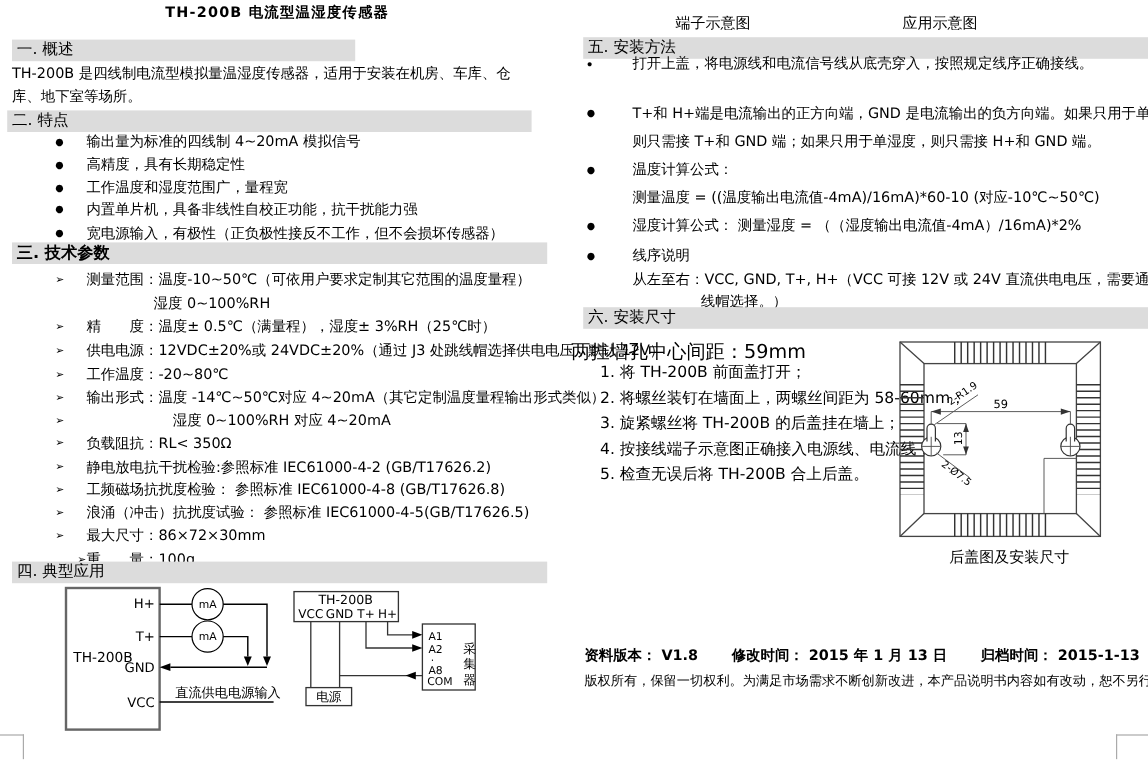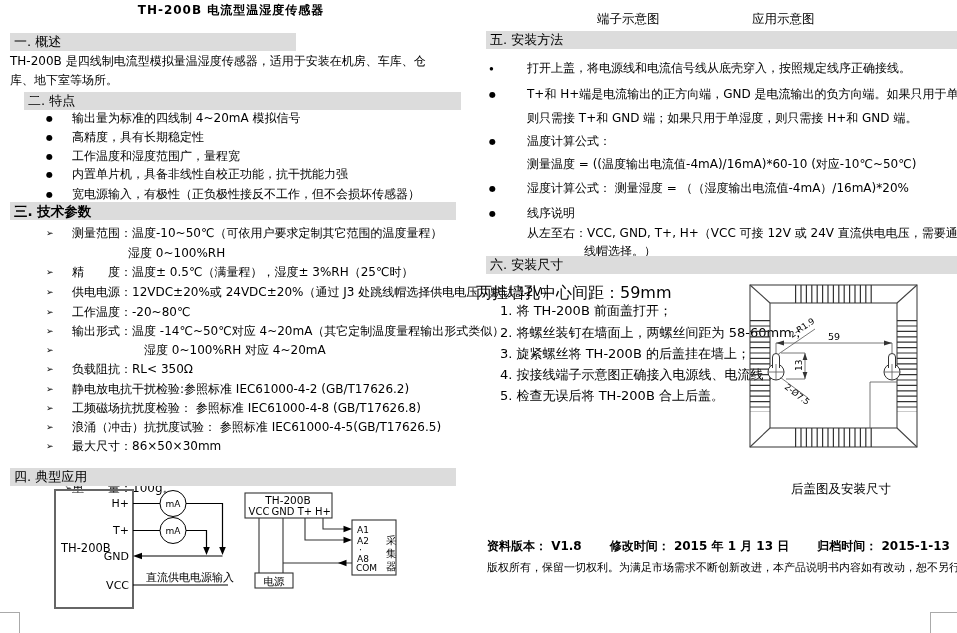"端子示意图" div.abs { left: 597px -> 563px }
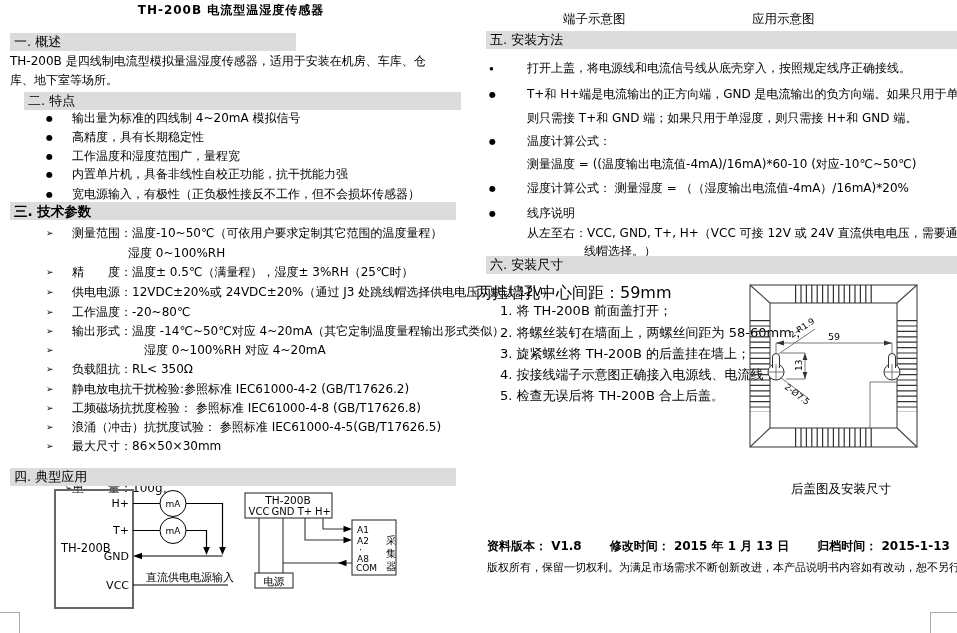"● 打开上盖，将电源线和电流信号线从底壳穿入，按照规定线序正确接线。" div.rrow { top: 60px -> 45px }
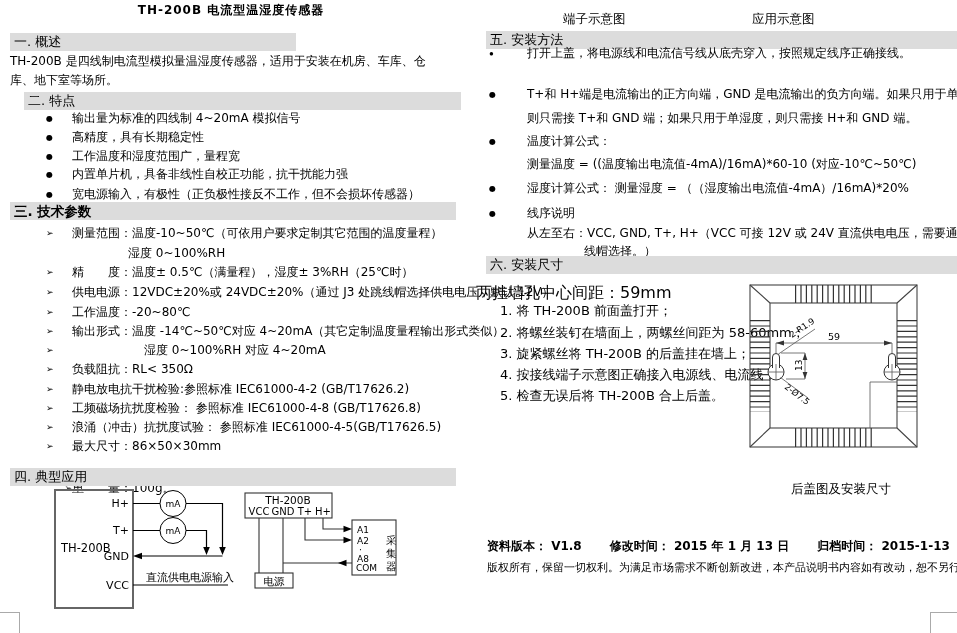"二. 特点" div.abs { left: 24px -> 6px }
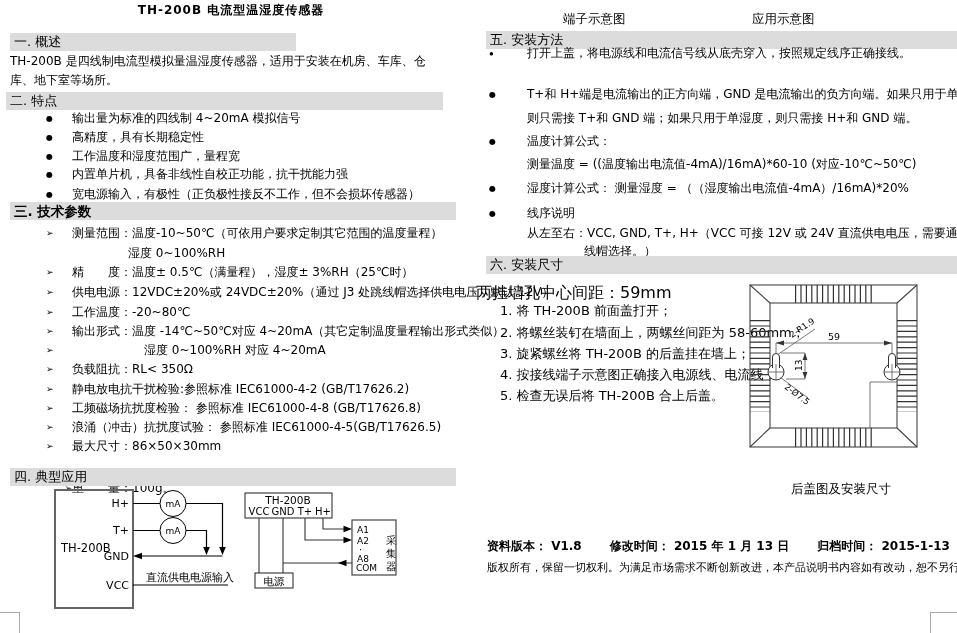"湿度计算公式： 测量湿度 = （（湿度输出电流值-4mA）/16mA)*20%" span { text: 20% -> 2% }
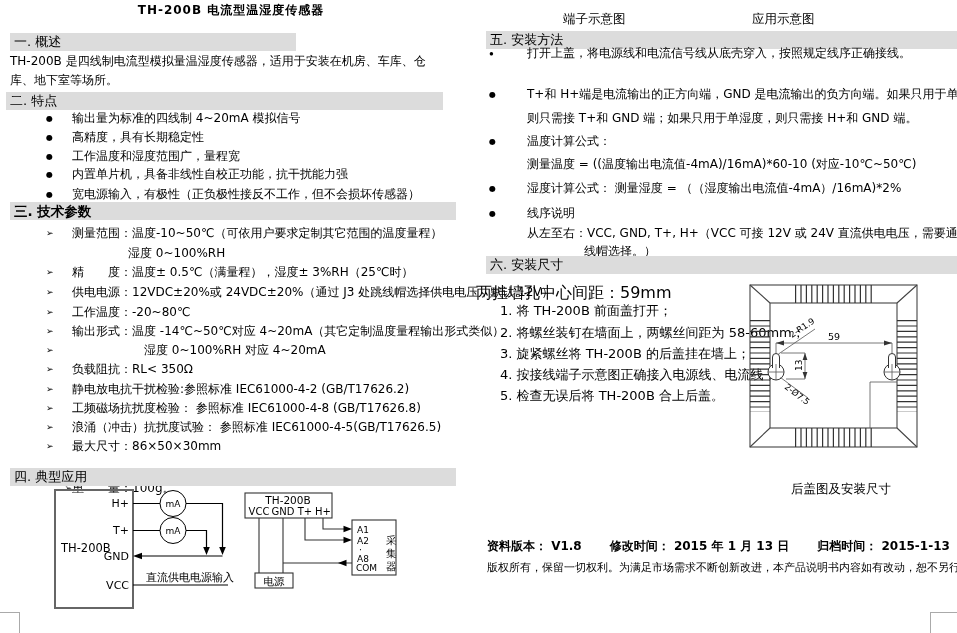"最大尺寸：86×50×30mm" span { text: 50 -> 72 }
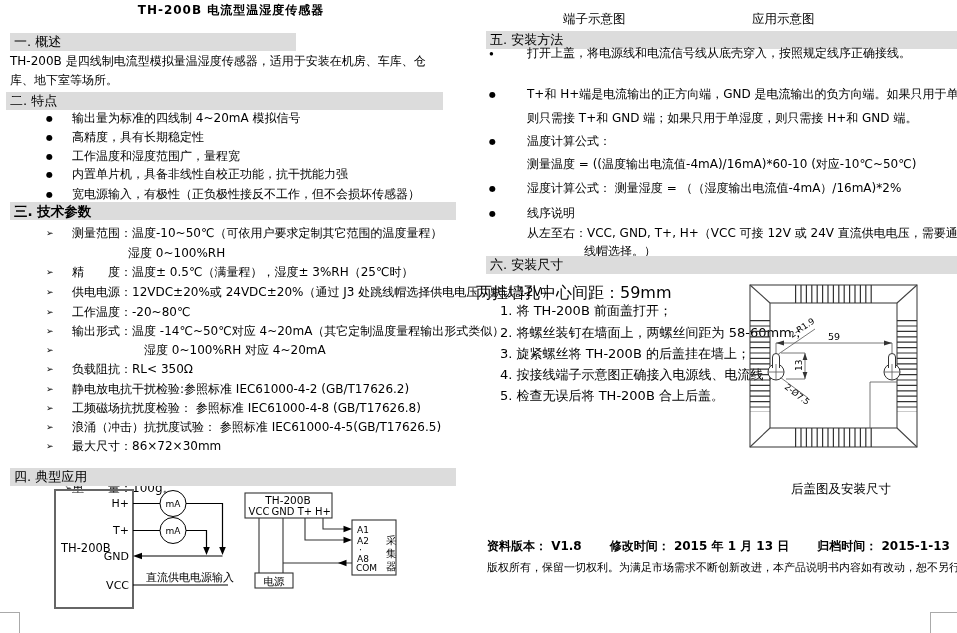"➢重 量：100g。" div.row { top: 480px -> 458px }
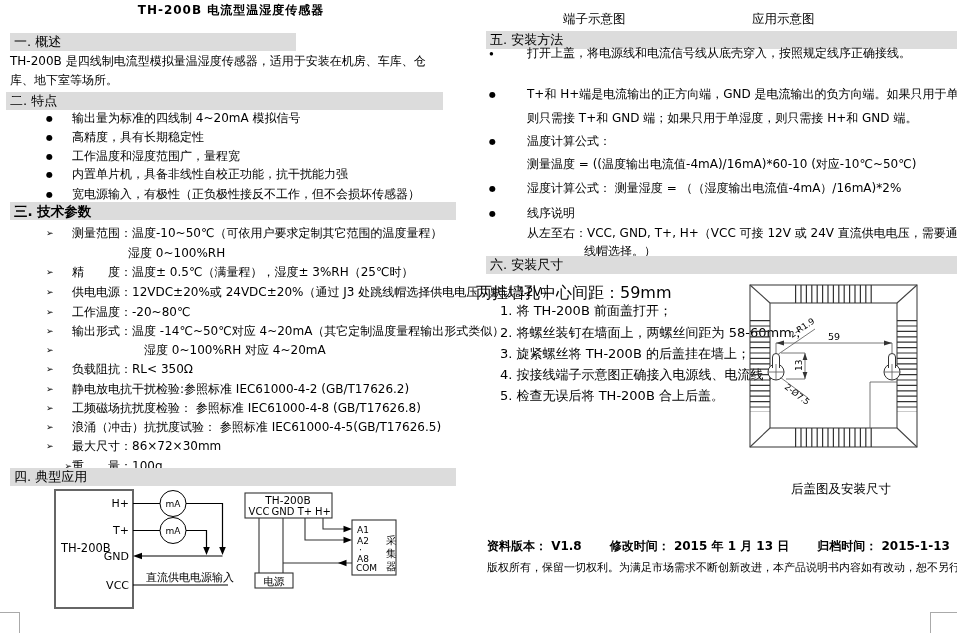"后盖图及安装尺寸" div.abs { top: 481px -> 456px }
